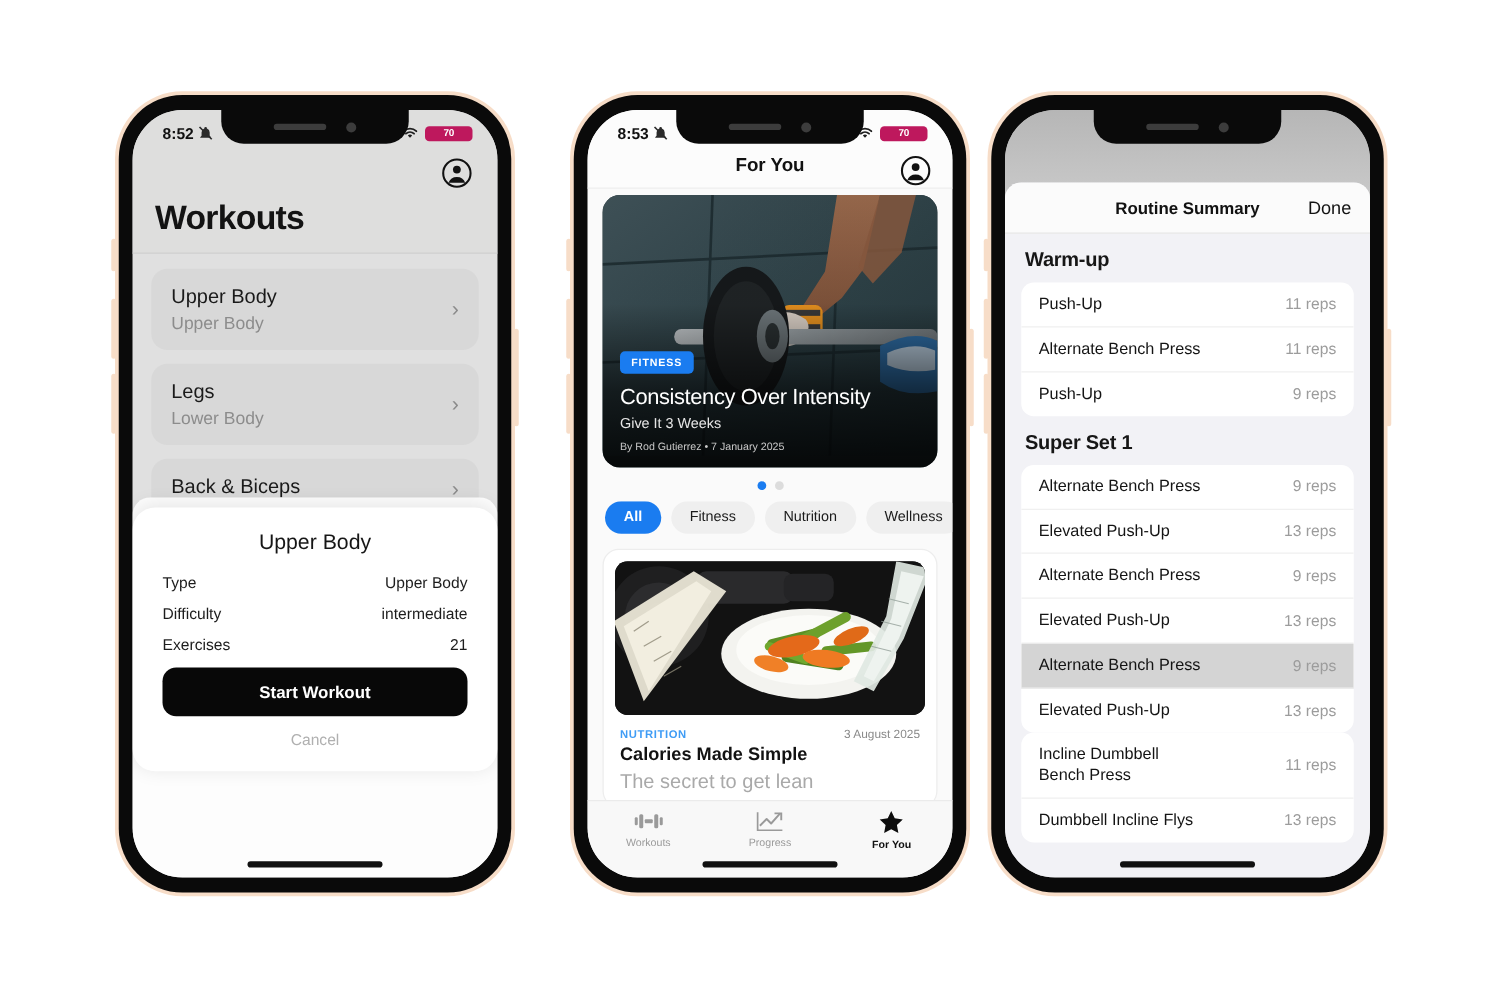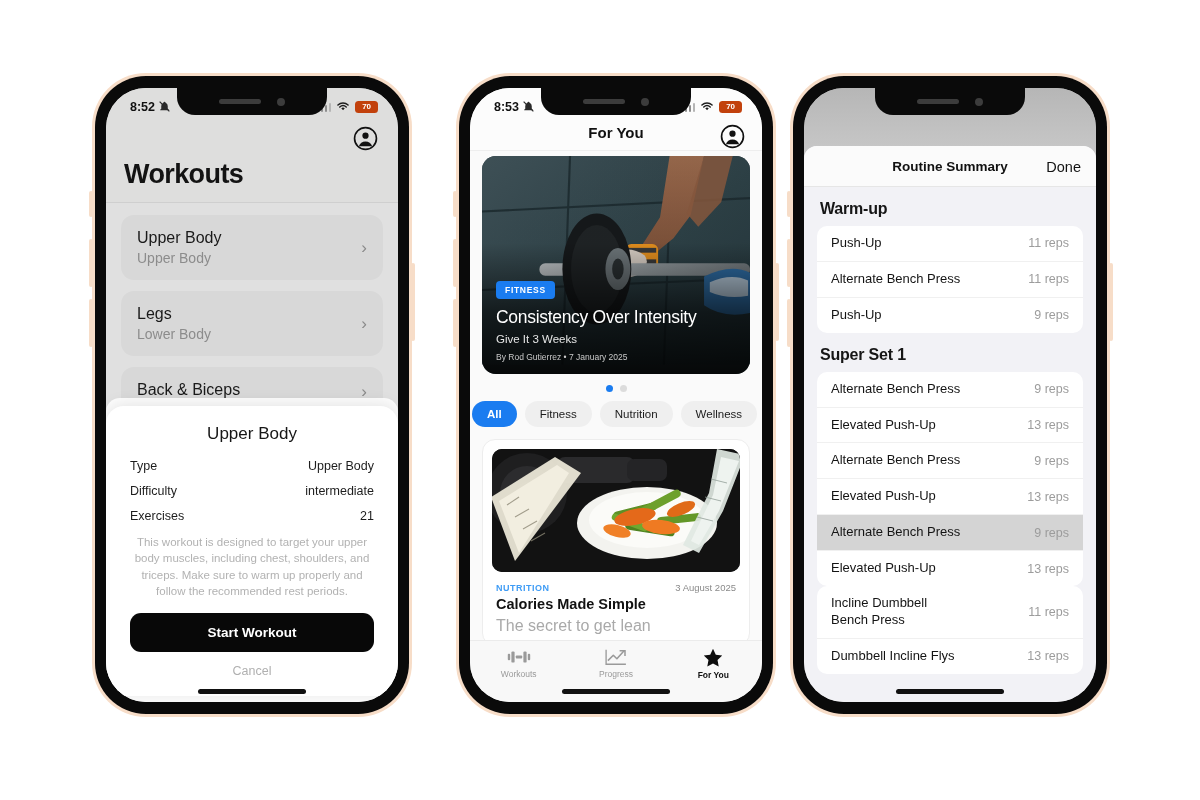"70" .batt { background: #c2410c -> #be185d; width: 23px -> 38px }
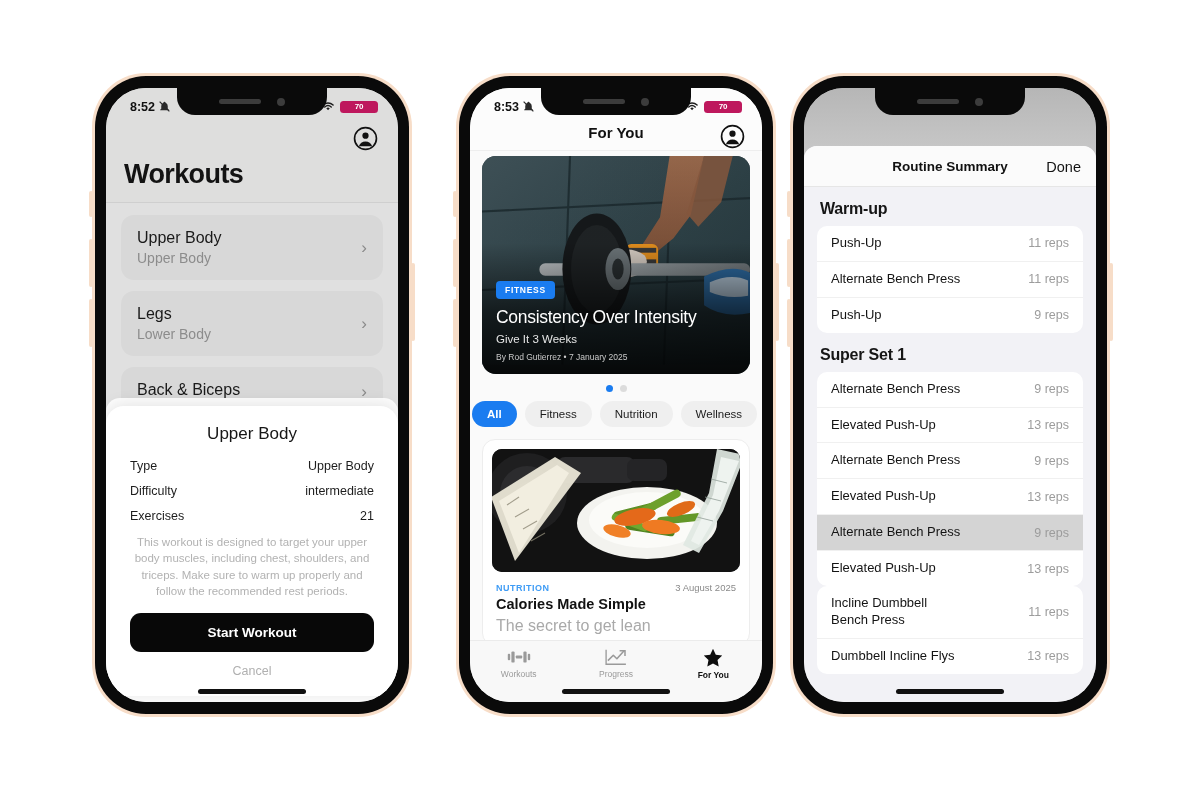"All" .chips { padding: 0 2px 12px -> 0 14px 12px }
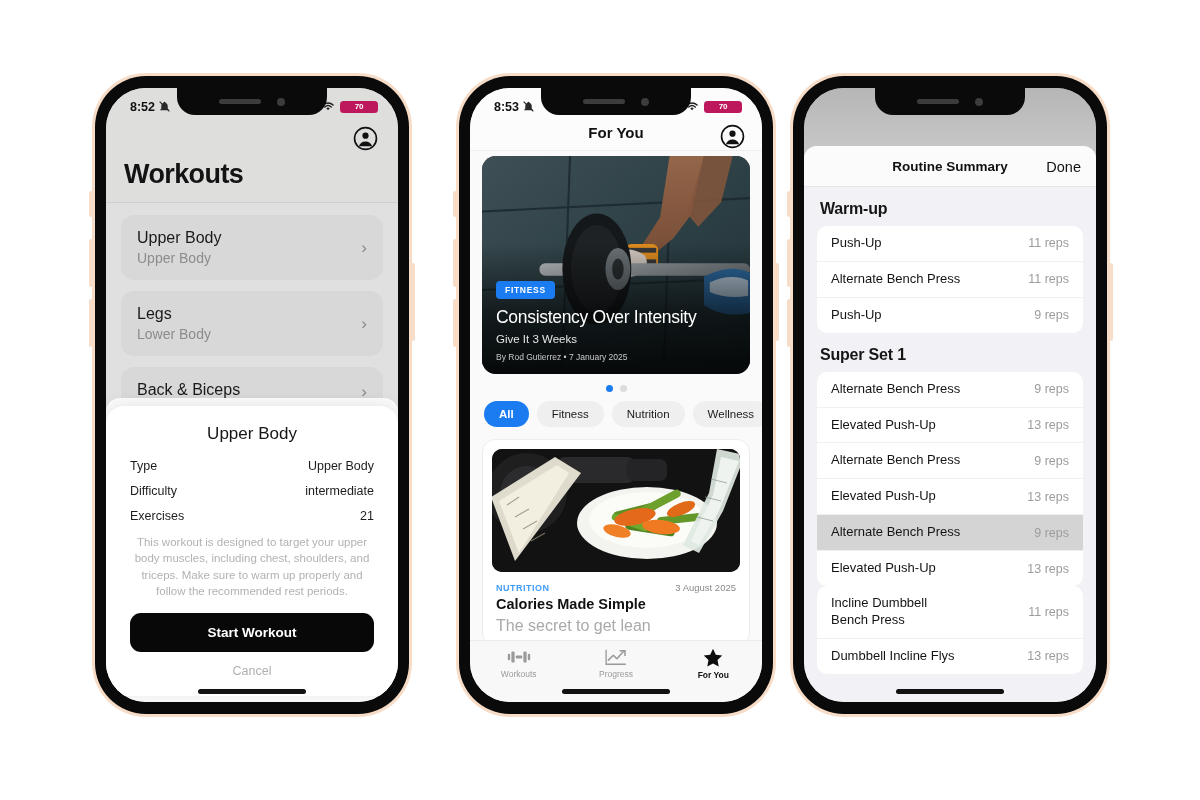"This workout is designed to" div.dlg-desc { html: <div>This workout is designed to target your upper body muscles, including chest, shoulders, and triceps. Make sure to warm up properly and follow the recommended rest periods.</div> -> none }
